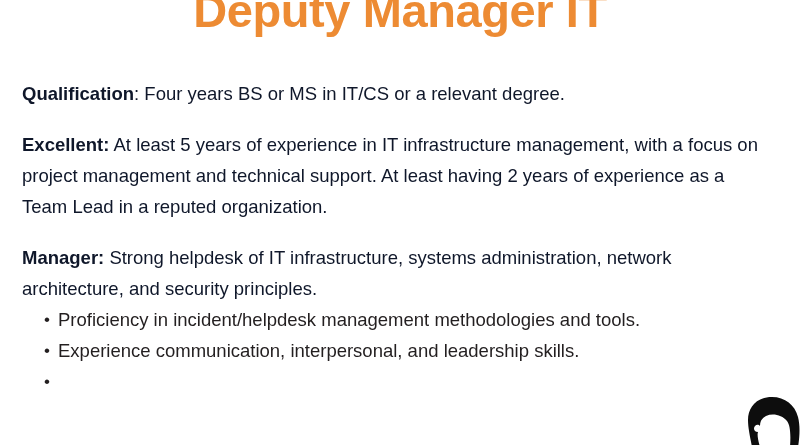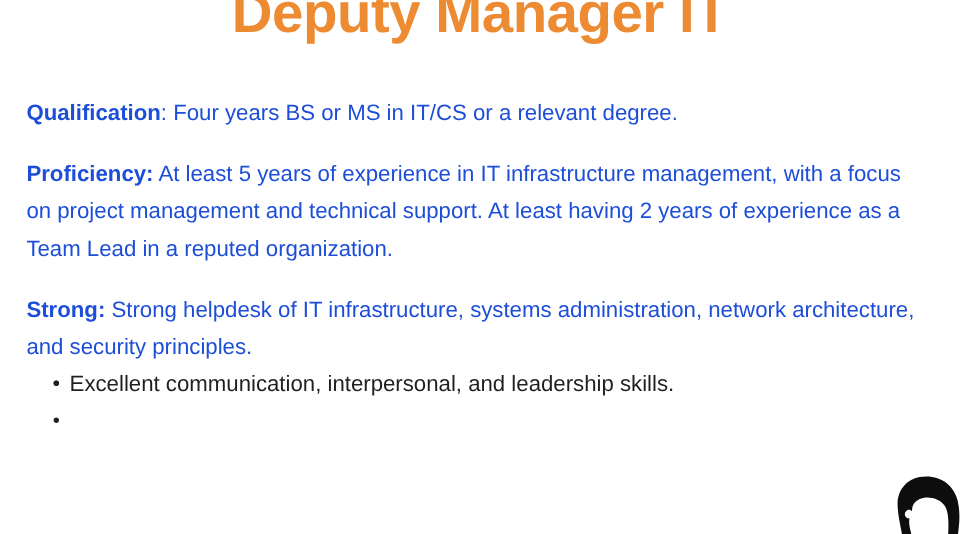"Qualification: Four years BS or" .para { color: #1d4ed8 -> #0f172a }
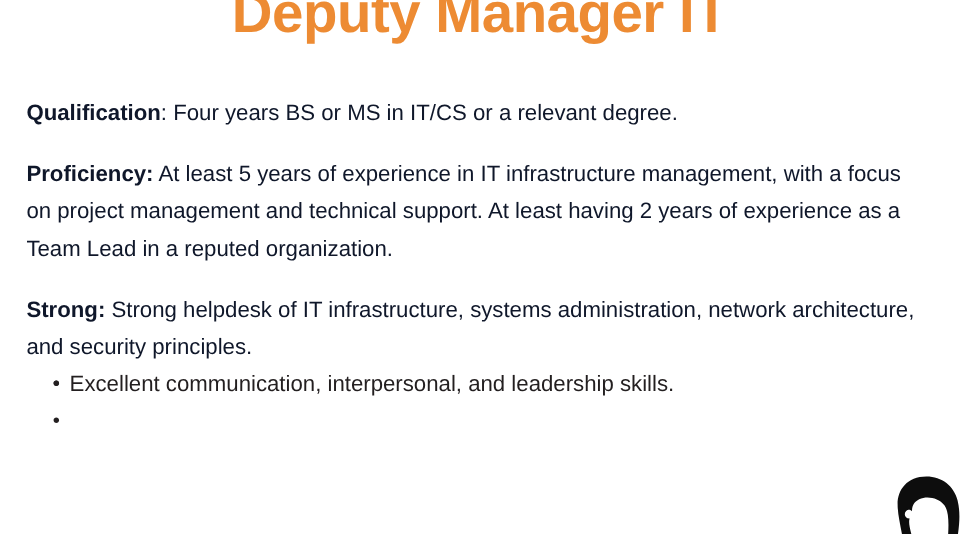"Proficiency:" span.lead { text: Proficiency -> Excellent }
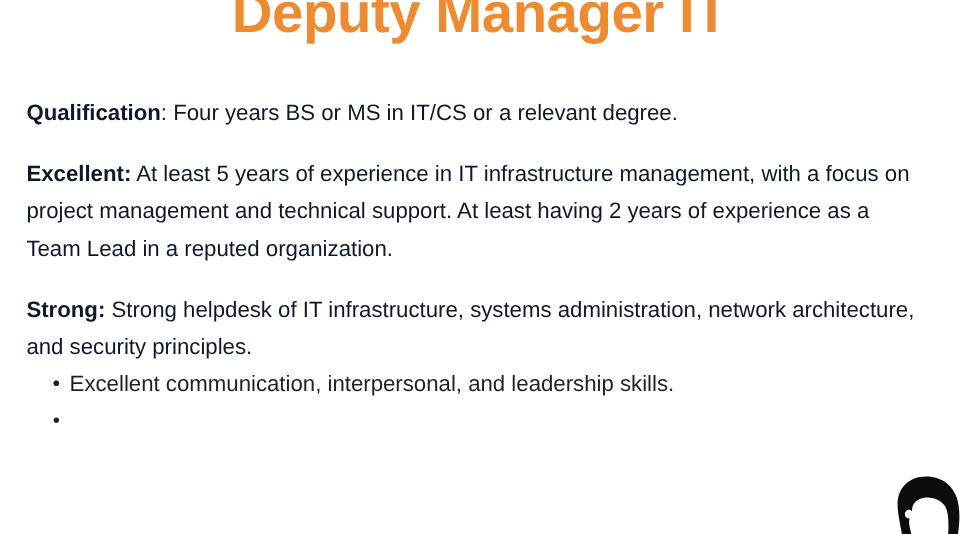"Strong:" span.lead { text: Strong -> Manager }
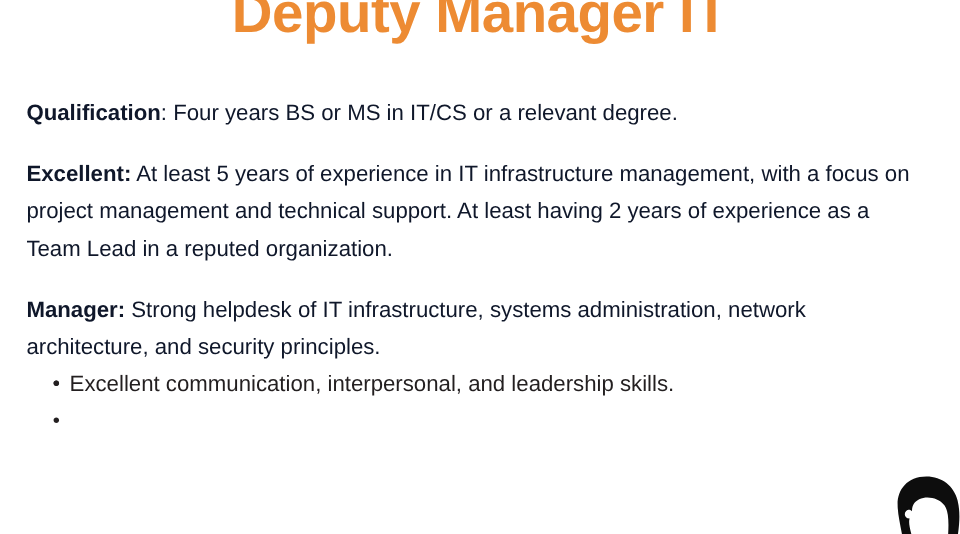"Proficiency in incident/helpdesk" span { html: none -> <span>Proficiency in incident/helpdesk management methodologies and tools.</span> }
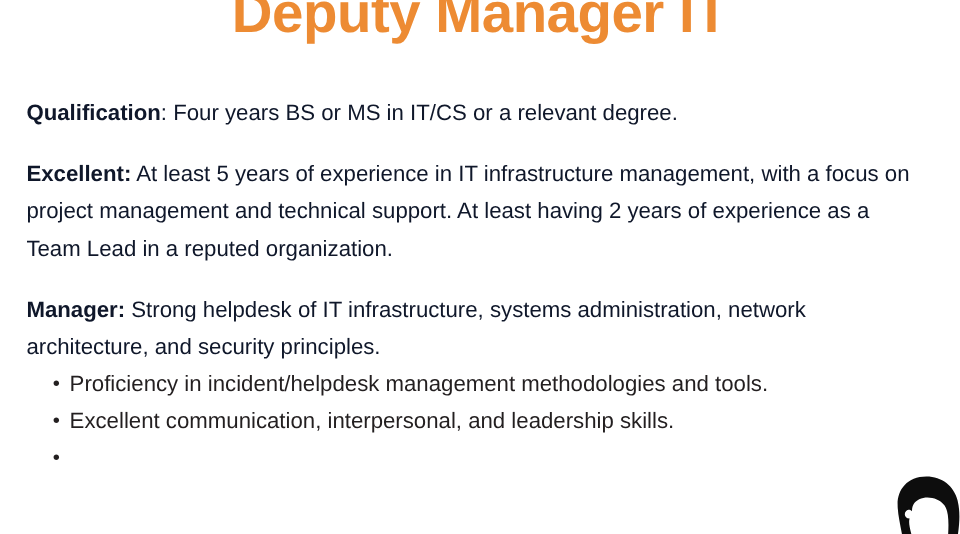"Excellent communication, interpersonal," span { text: Excellent -> Experience }
